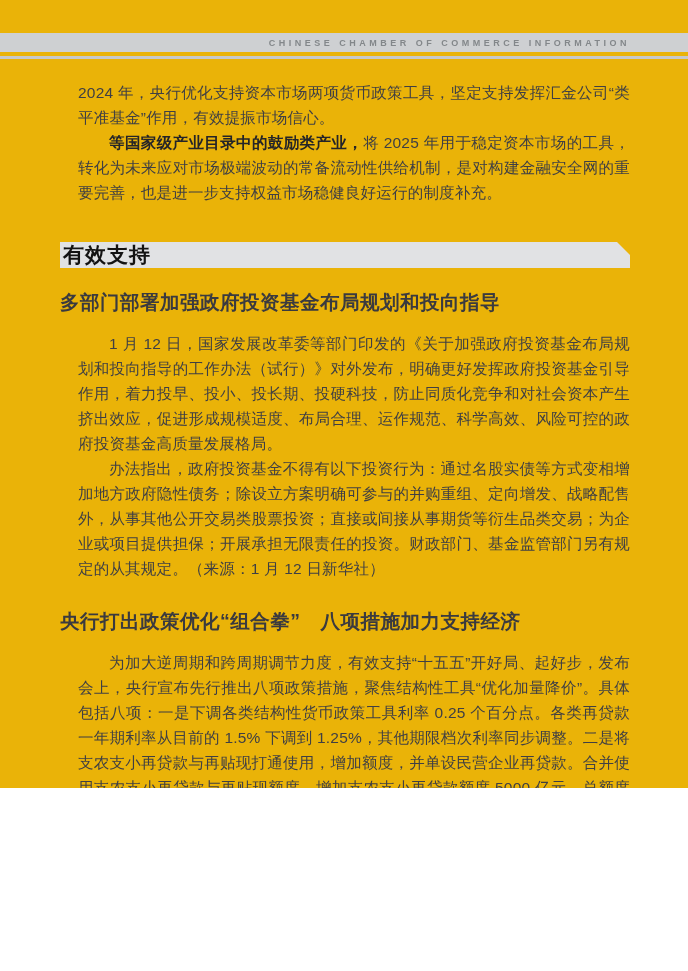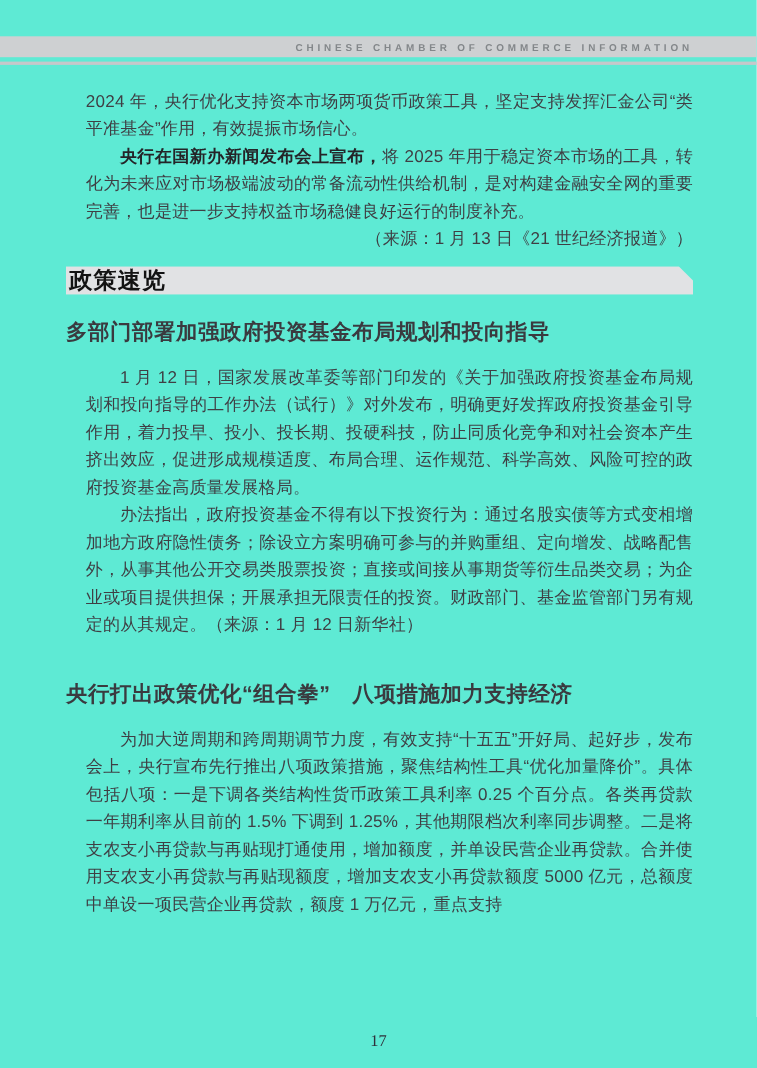"CHINESE CHAMBER OF COMMERCE INFORMATION" .page { background: #5eead4 -> #eab308; height: 971px -> 788px }
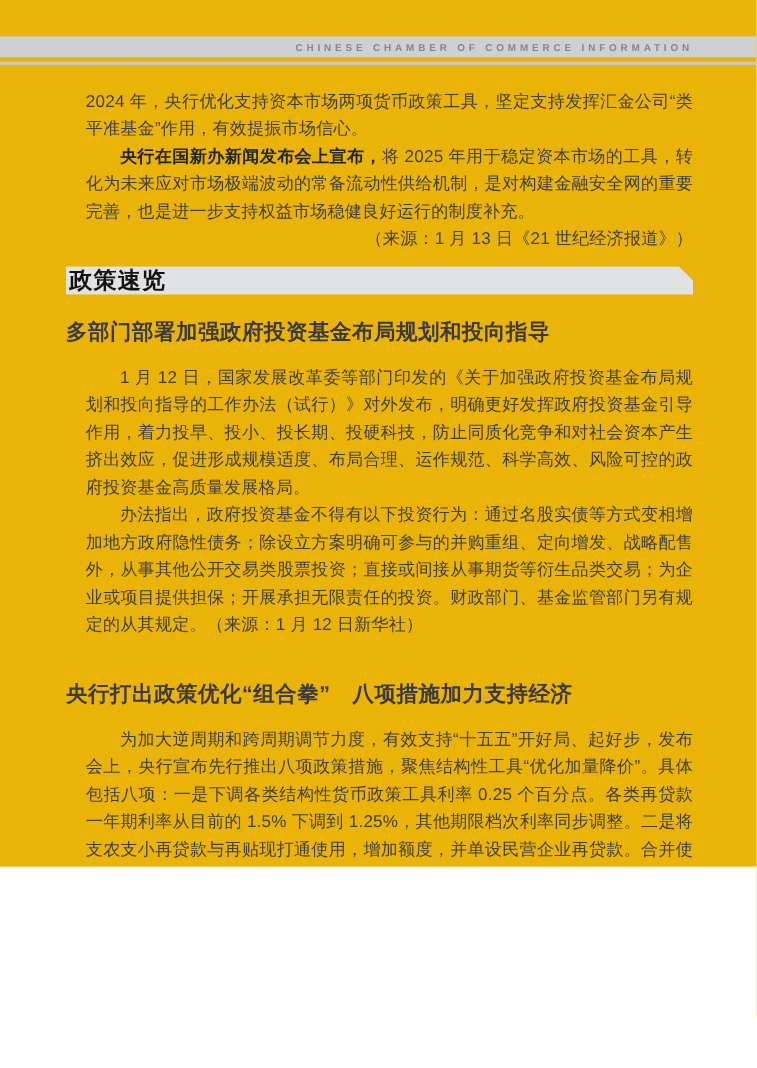"央行在国新办新闻发布会上宣布，" span.speaker { text: 央行在国新办新闻发布会上宣布 -> 等国家级产业目录中的鼓励类产业 }
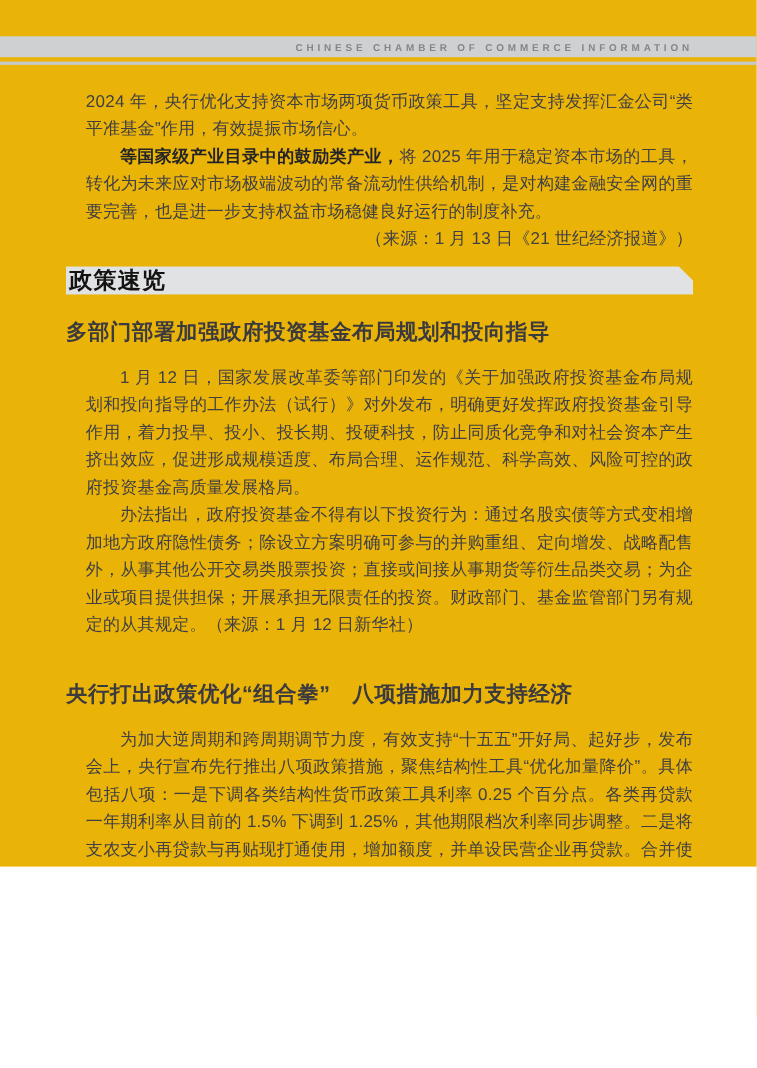"（来源：1 月 13 日《21 世纪经济报道》）" span.source-right { html: <span>（来源：1 月 13 日《21 世纪经济报道》）</span> -> none }
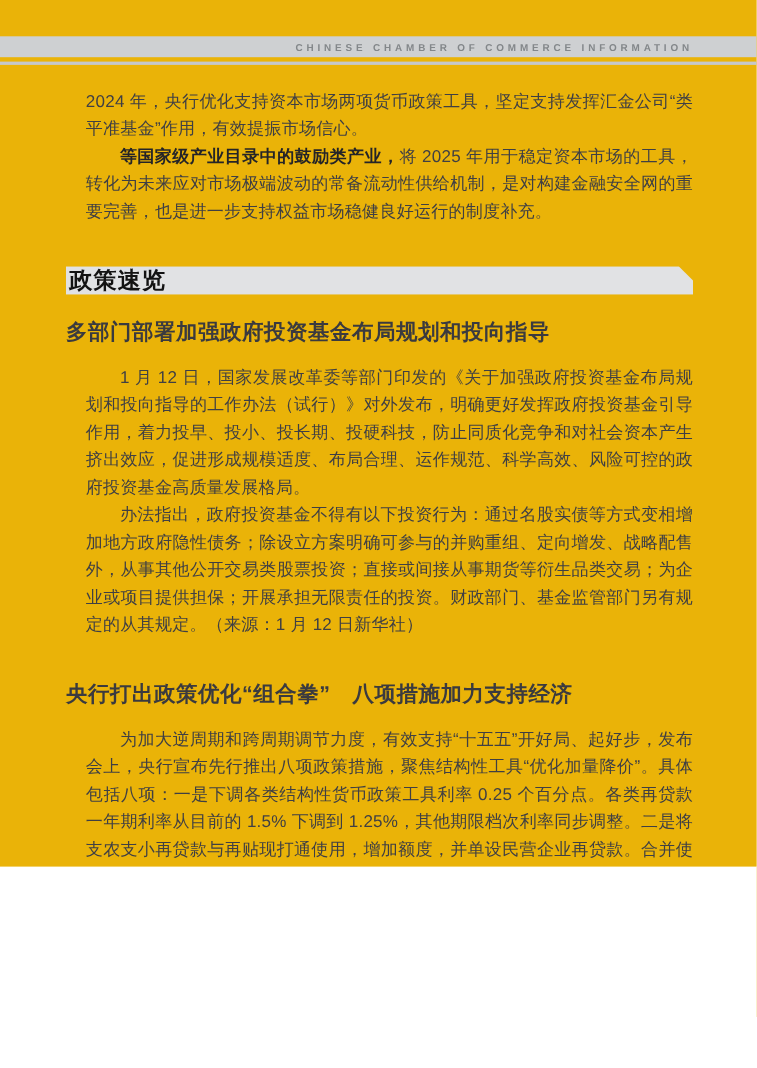"政策速览" h2.section-title { text: 政策速览 -> 有效支持 }
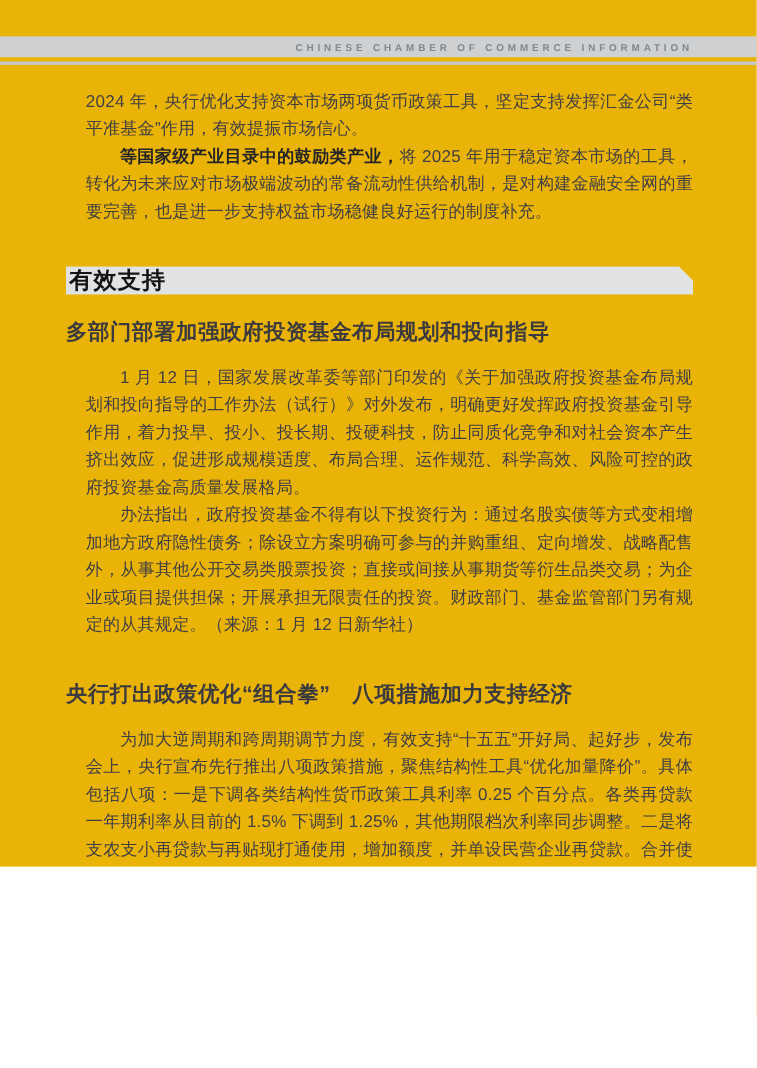"央行打出政策优化“组合拳” 八项措施加力支持经济" .article-title.second { margin-top: 38px -> 28px }
